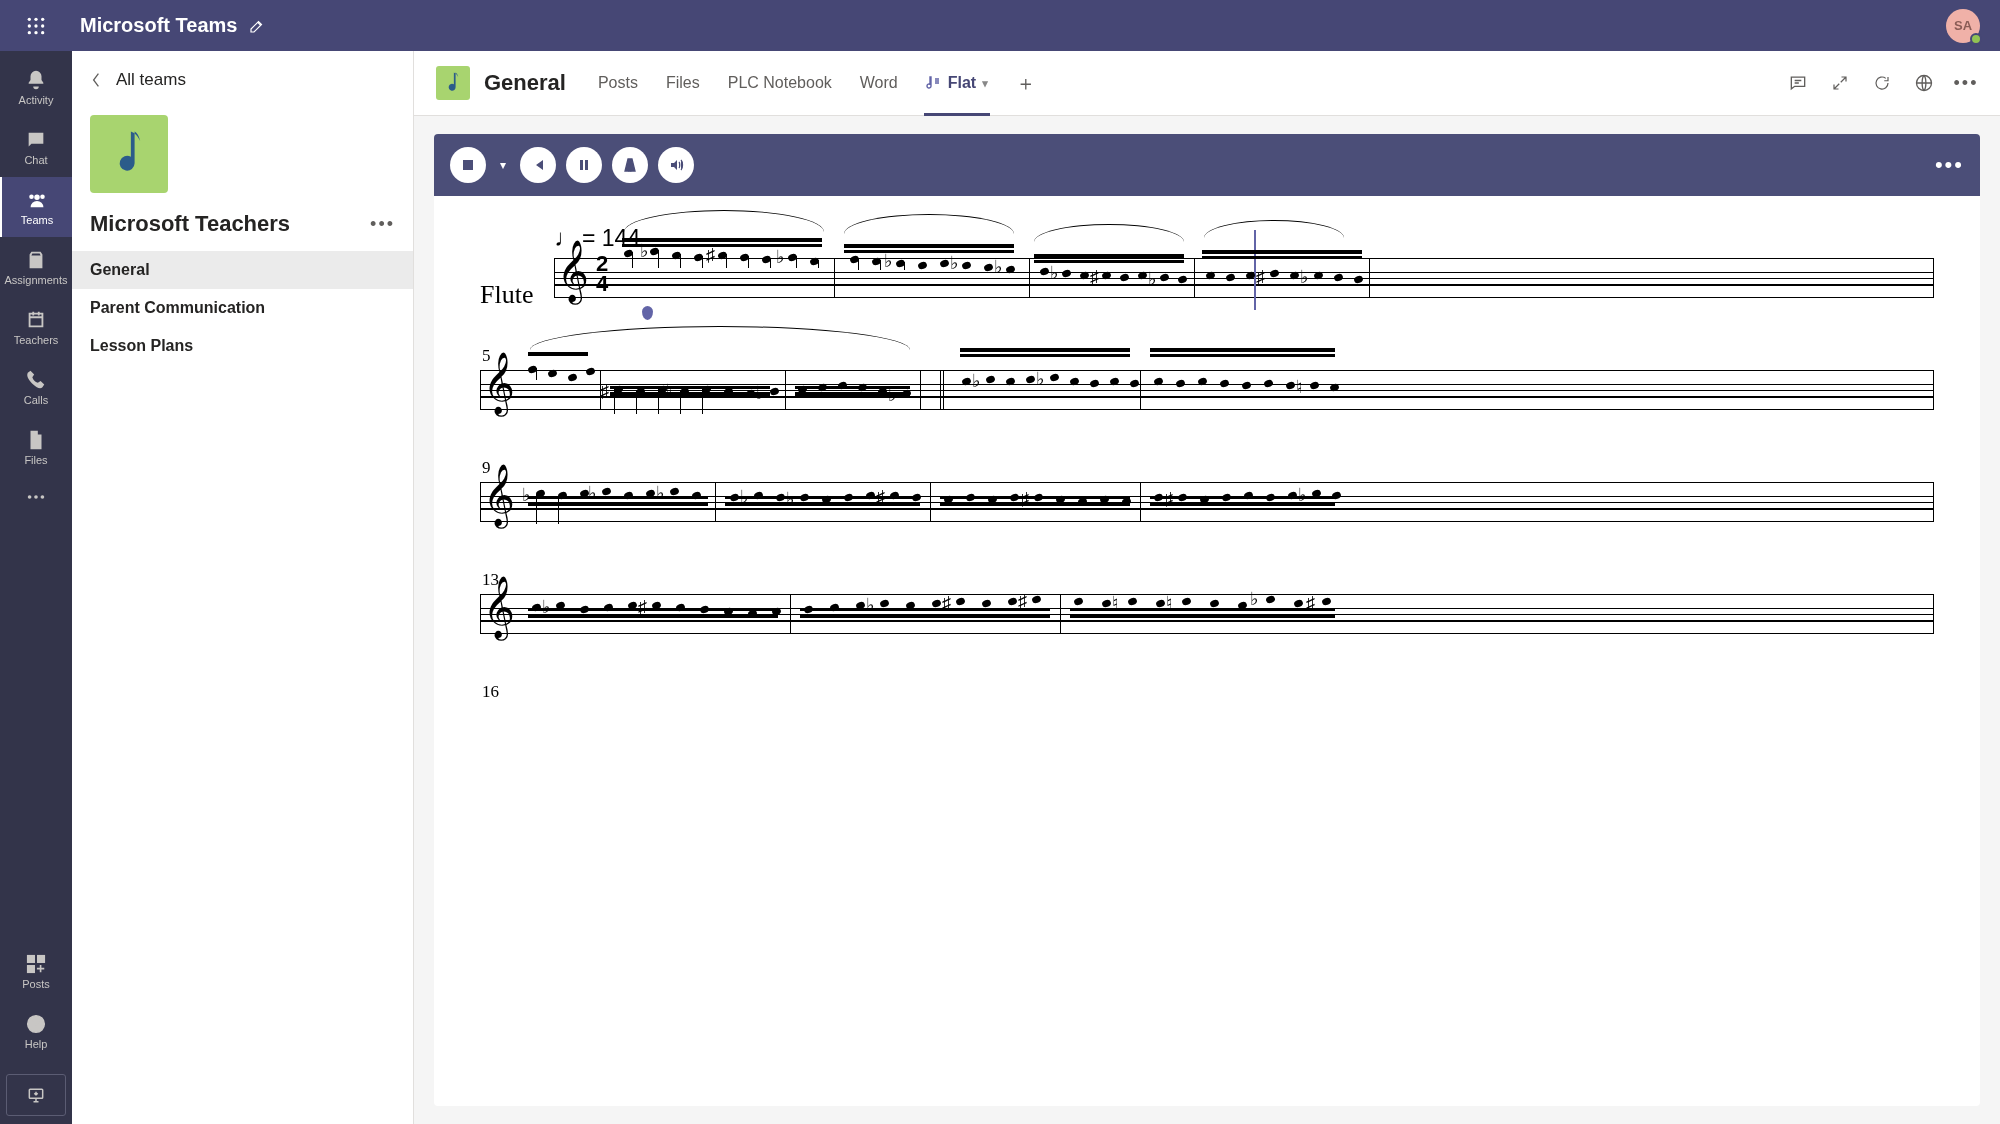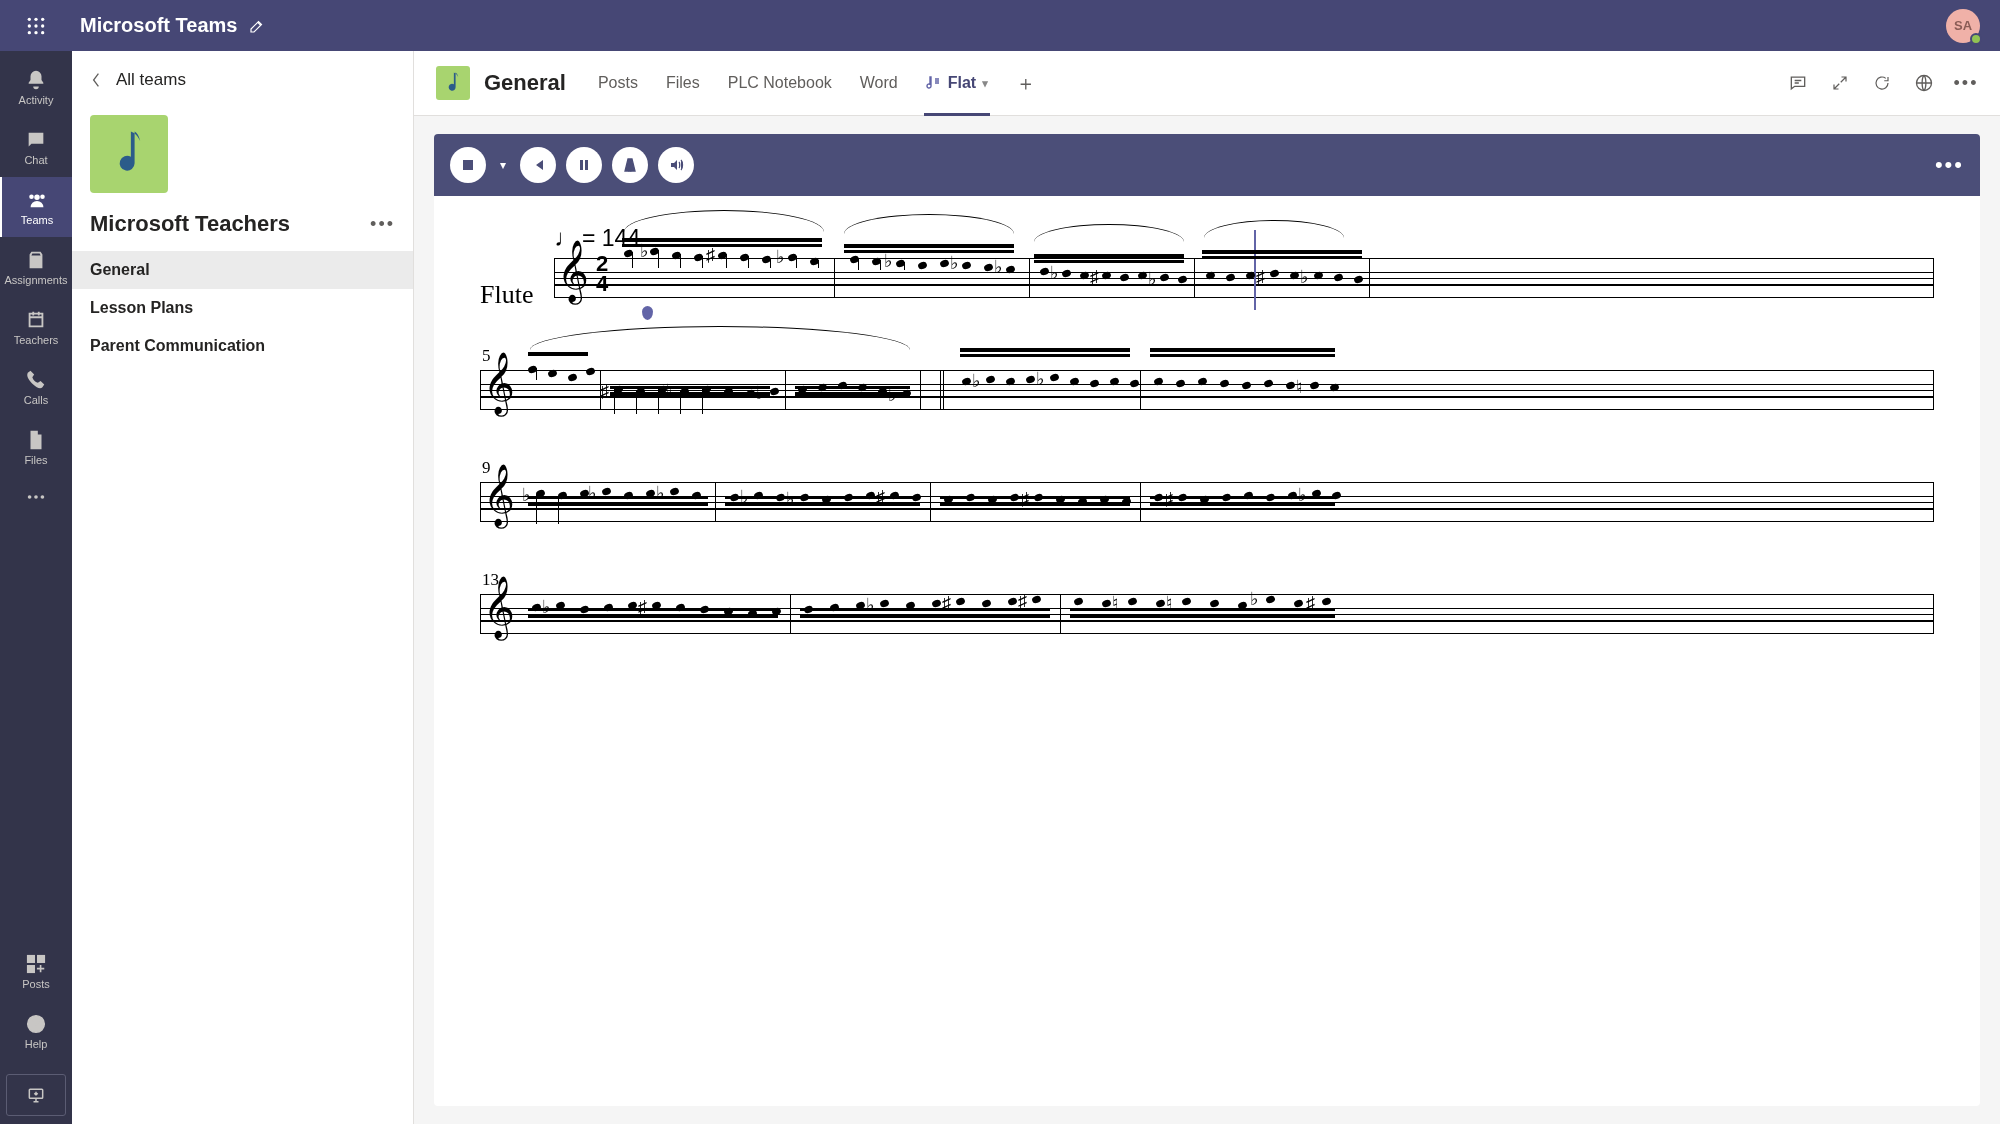"Lesson Plans" div.channel { order: before "Parent Communication" -> after "Parent Communication" }
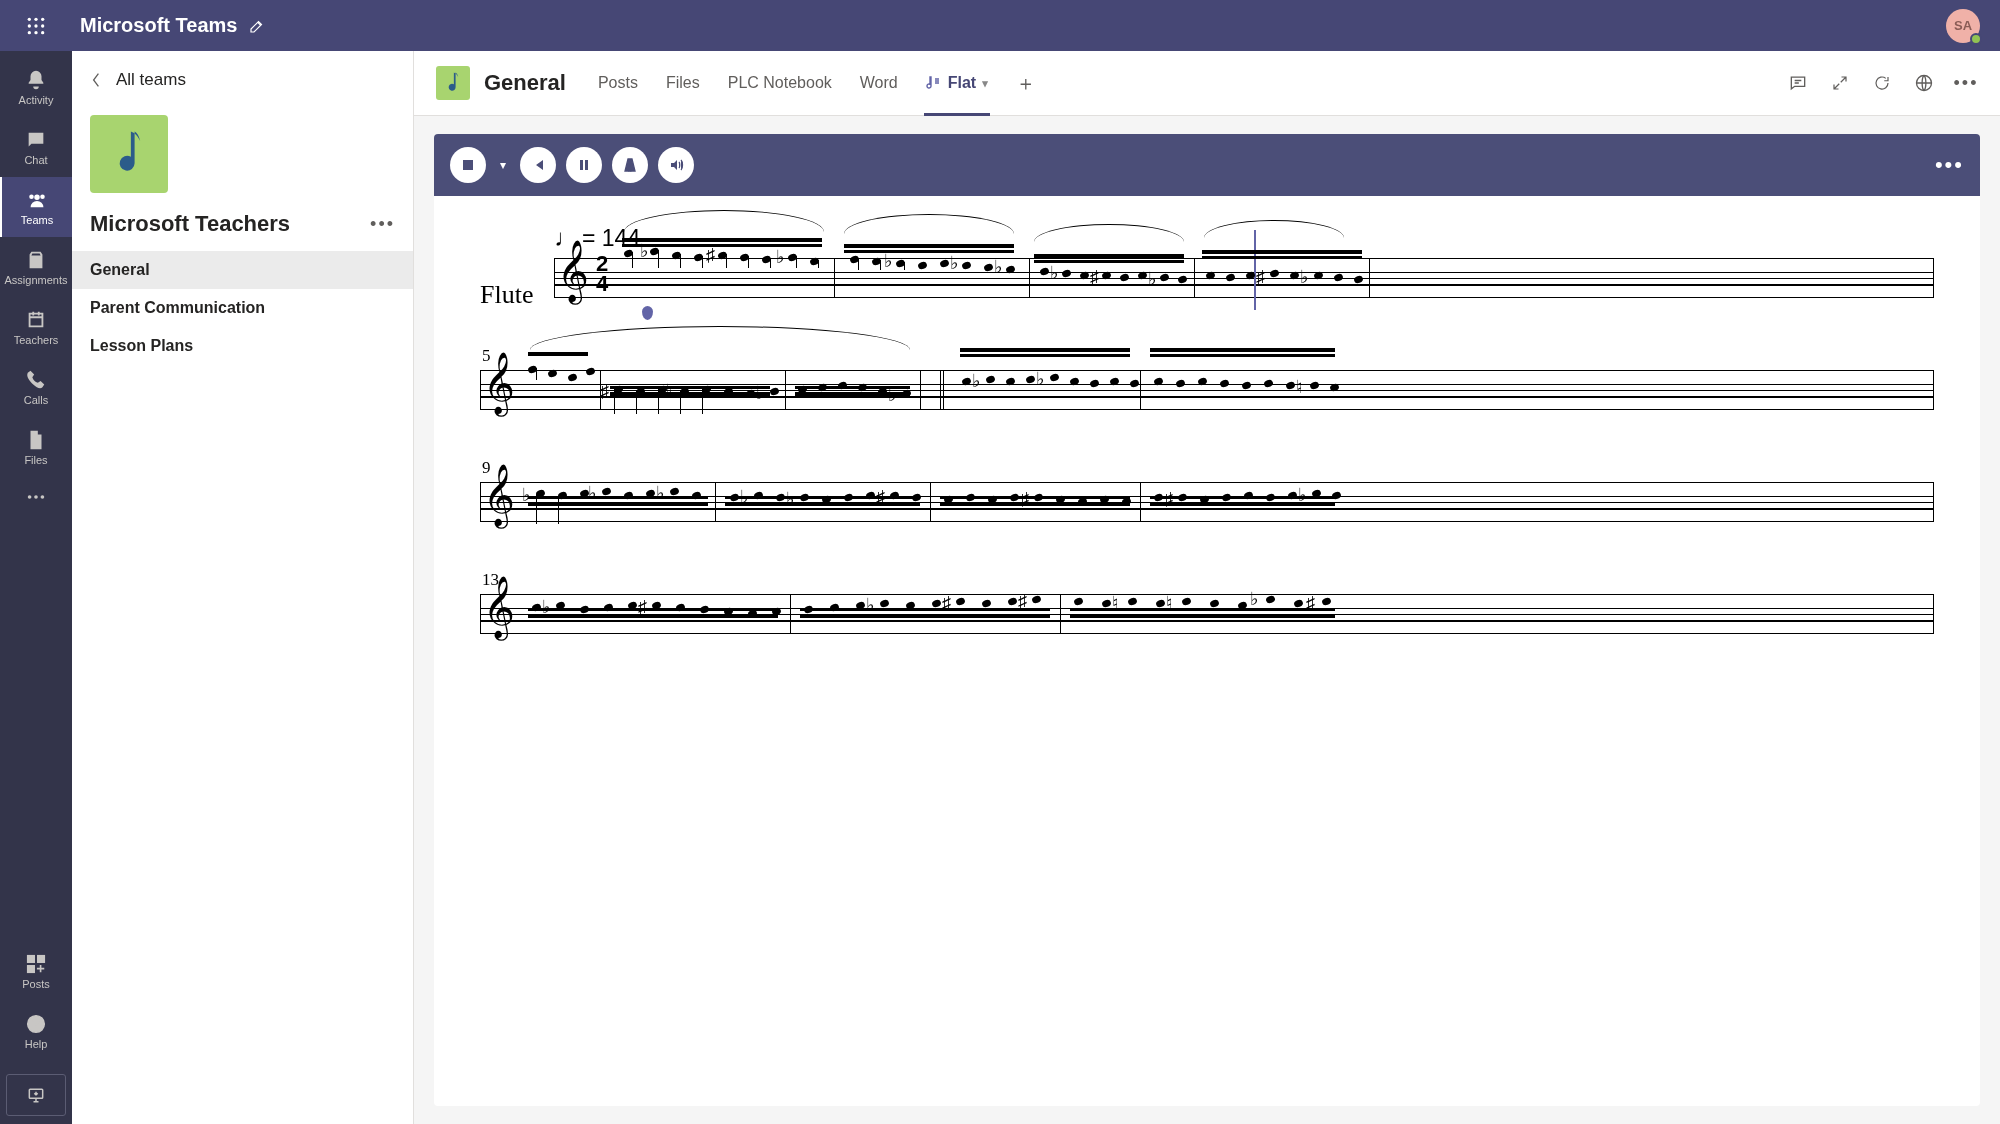"16" div.system { html: none -> <div> <div>16</div> </div> }
